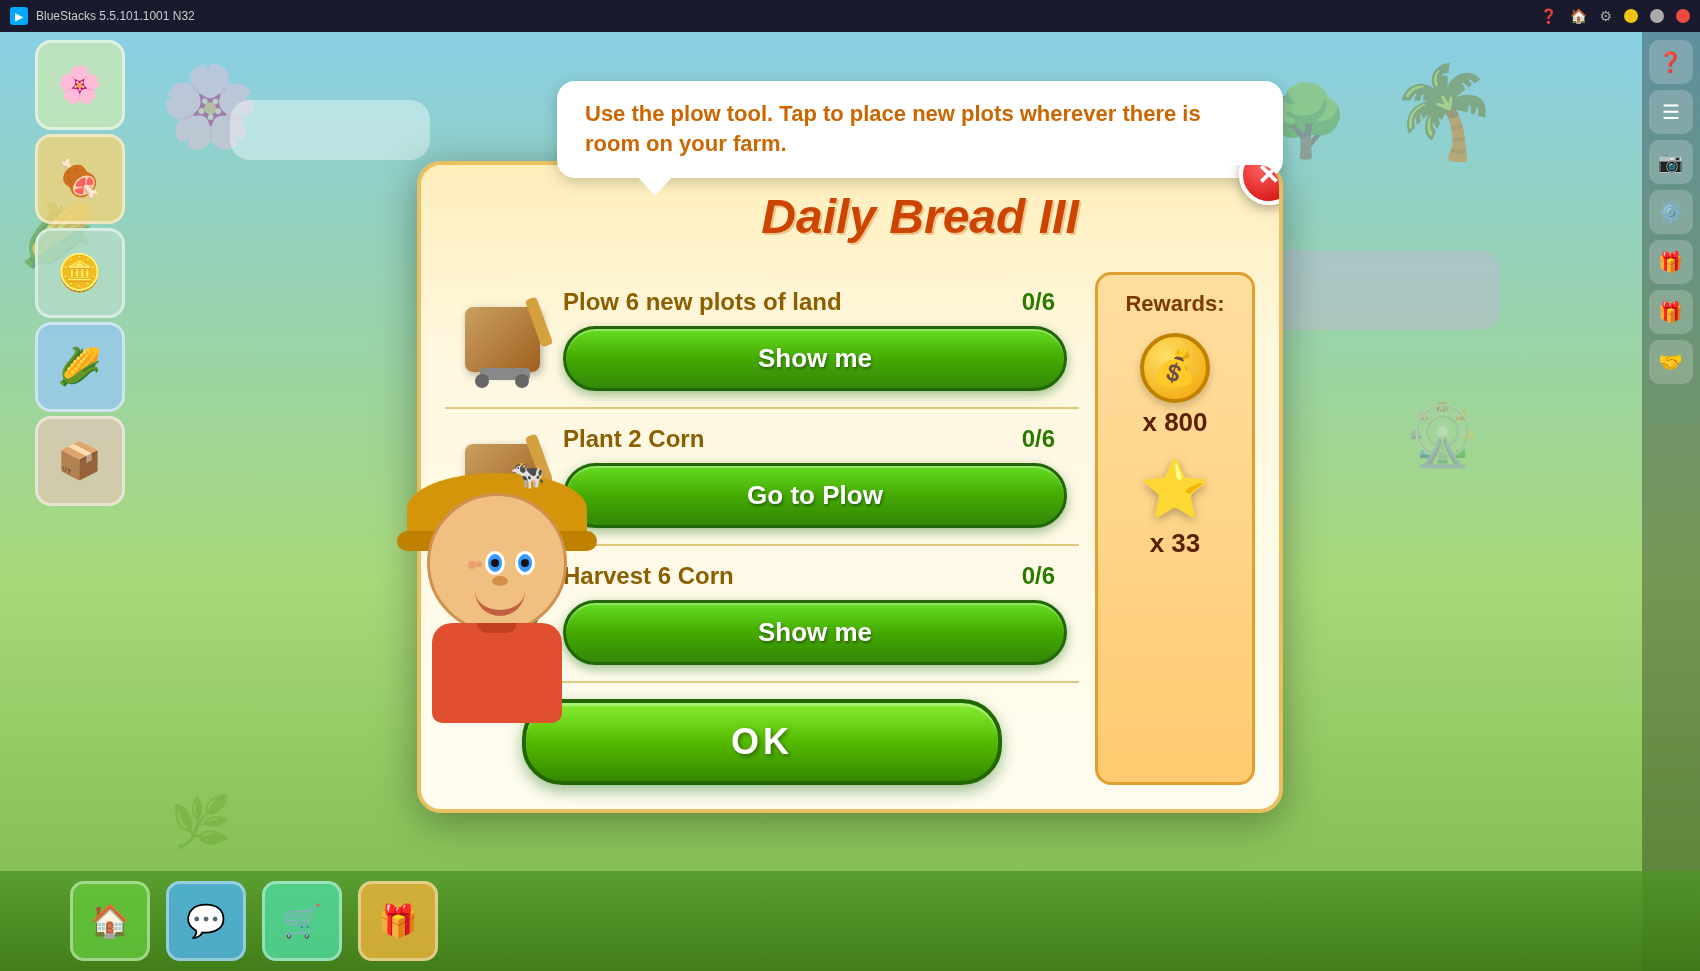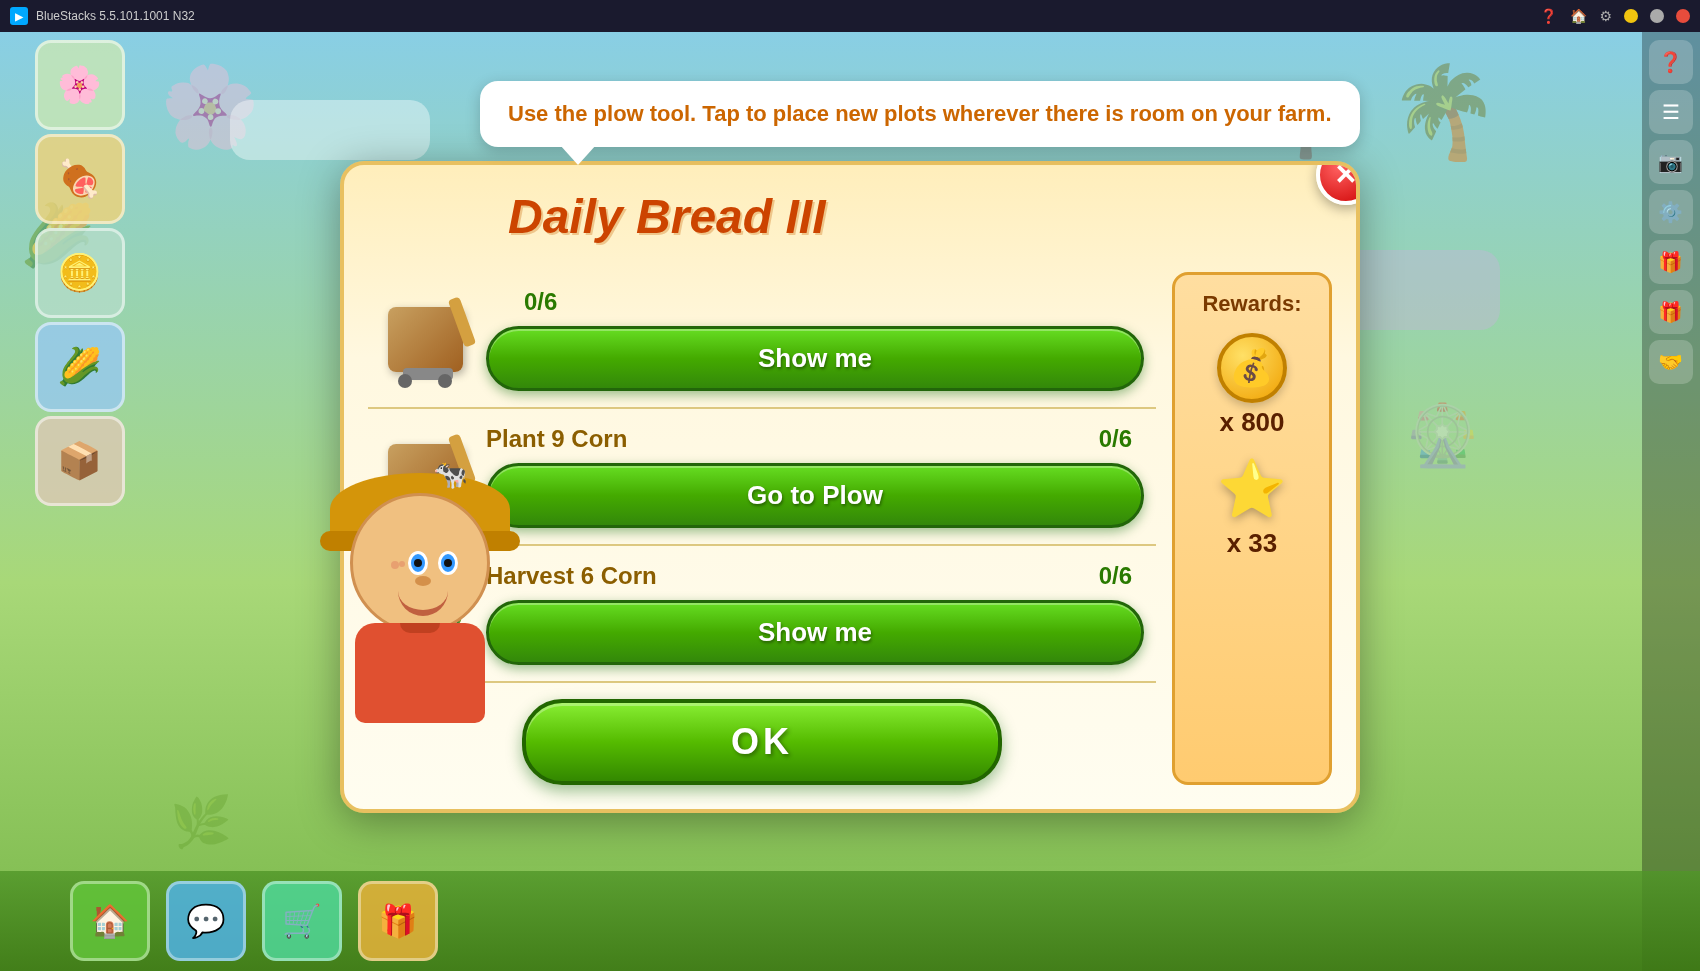"Use the plow tool. Tap" .dialog-container { width: 1020px -> 866px }
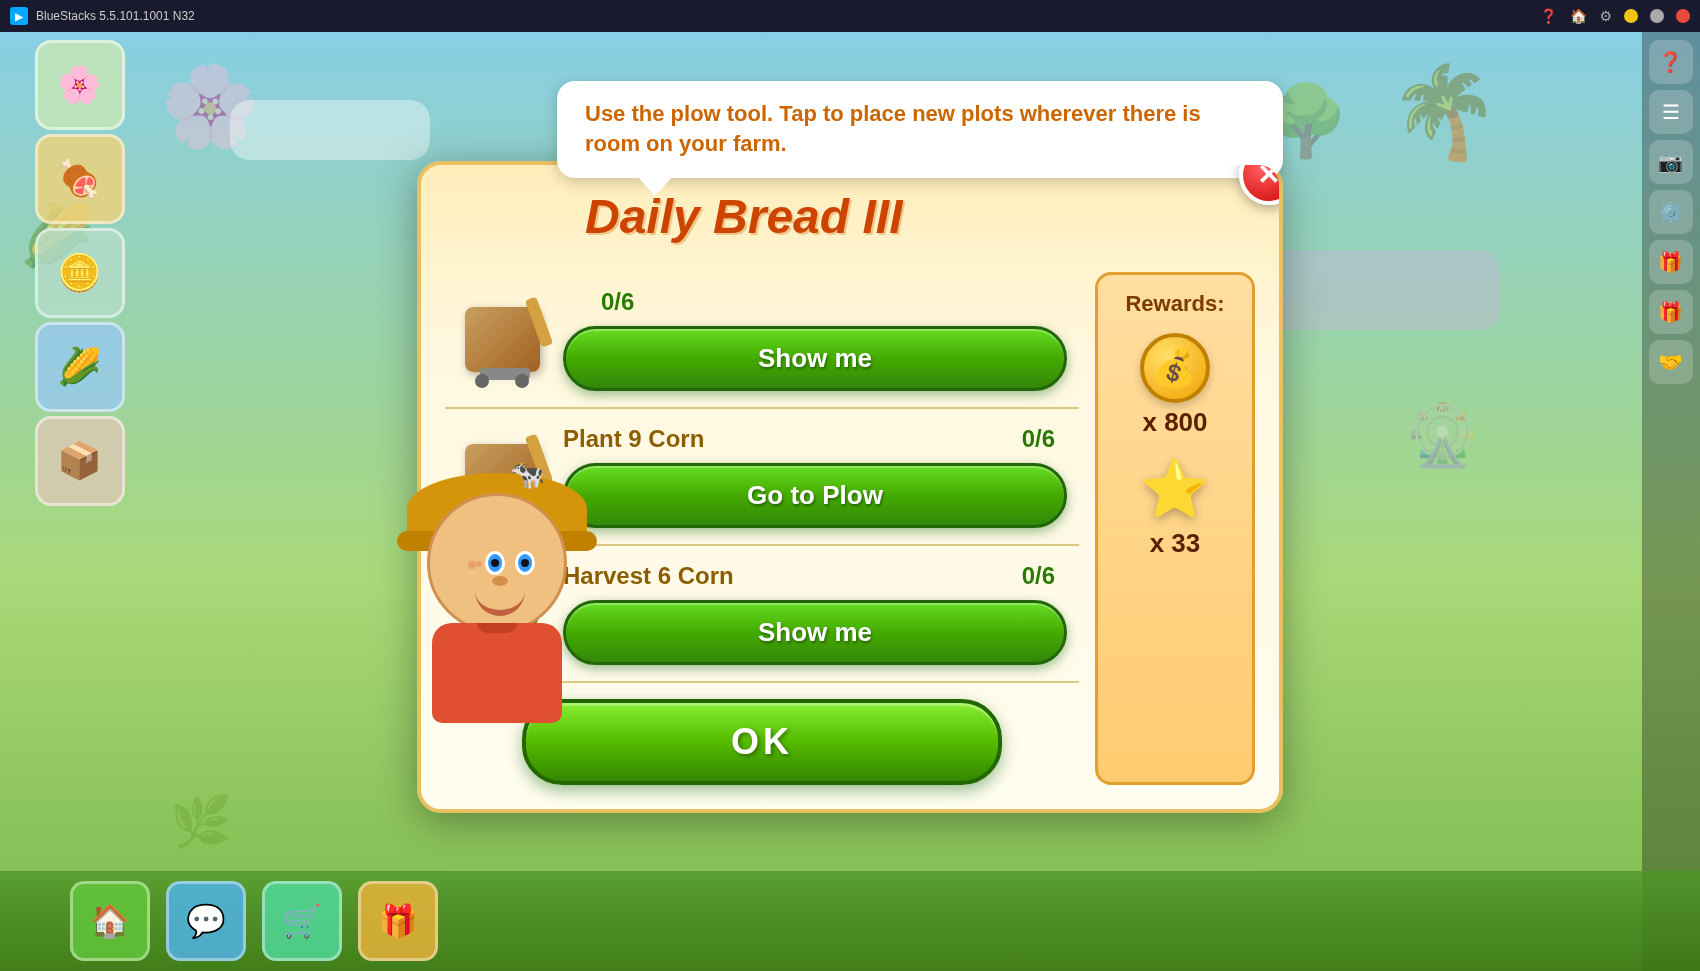"Daily Bread III" .dialog-header { text-align: left -> center }
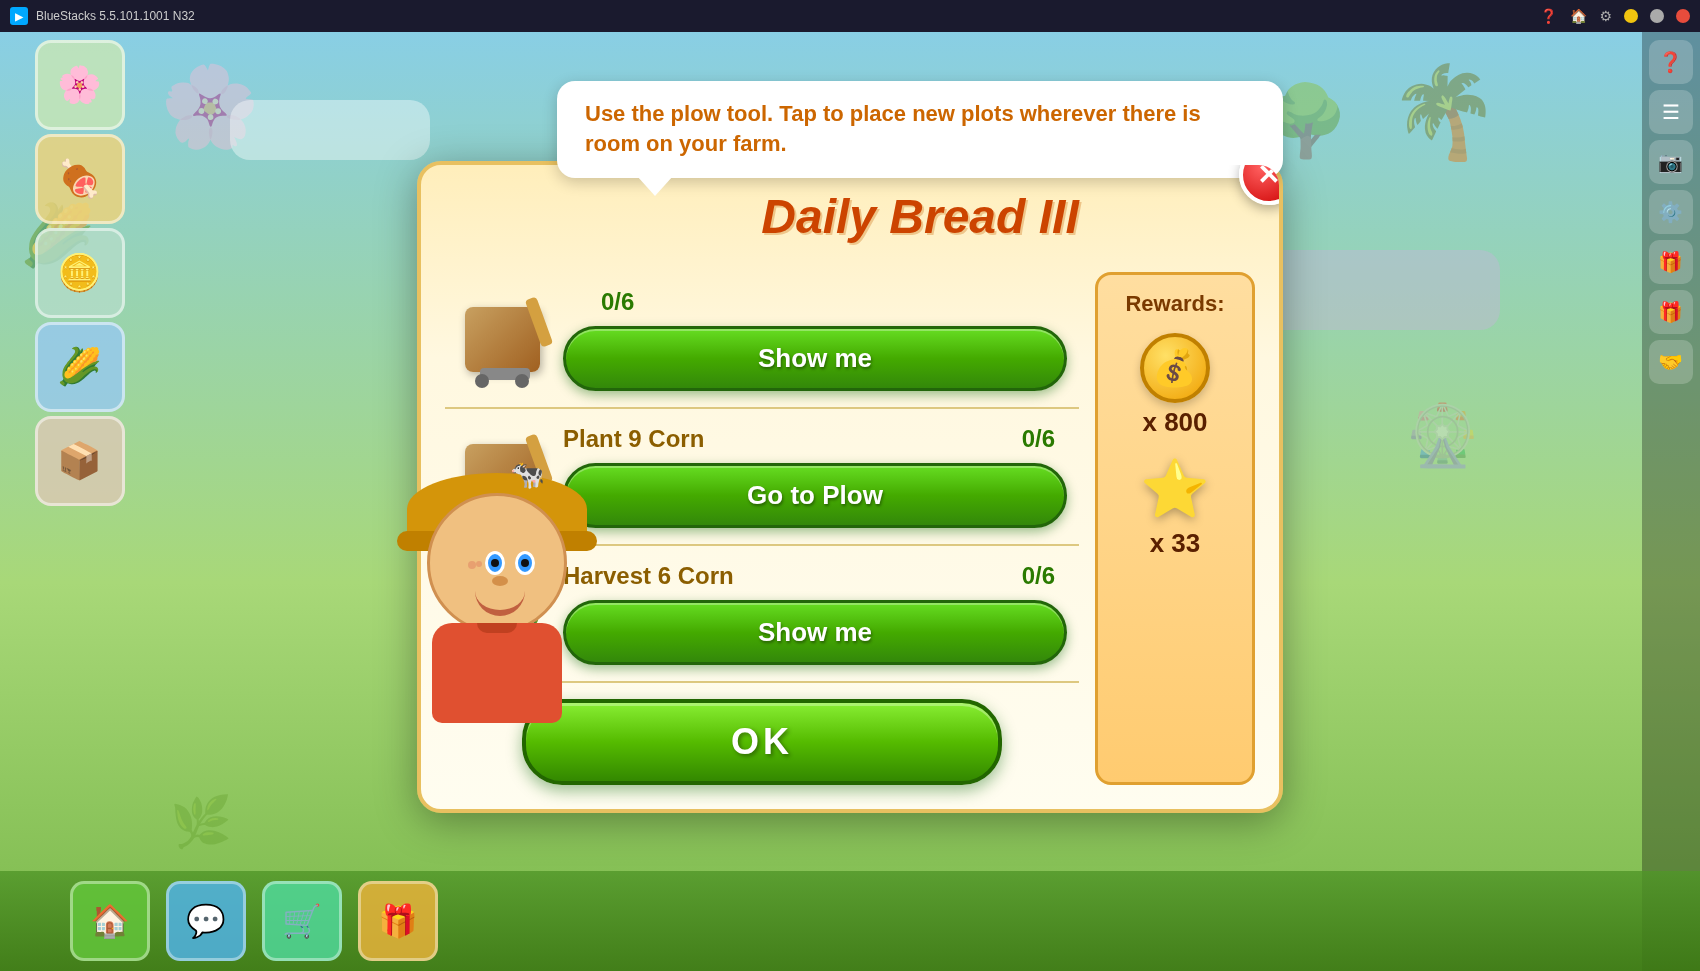"Plow 6 new plots of" span.task-name { html: none -> <span>Plow 6 new plots of land</span> }
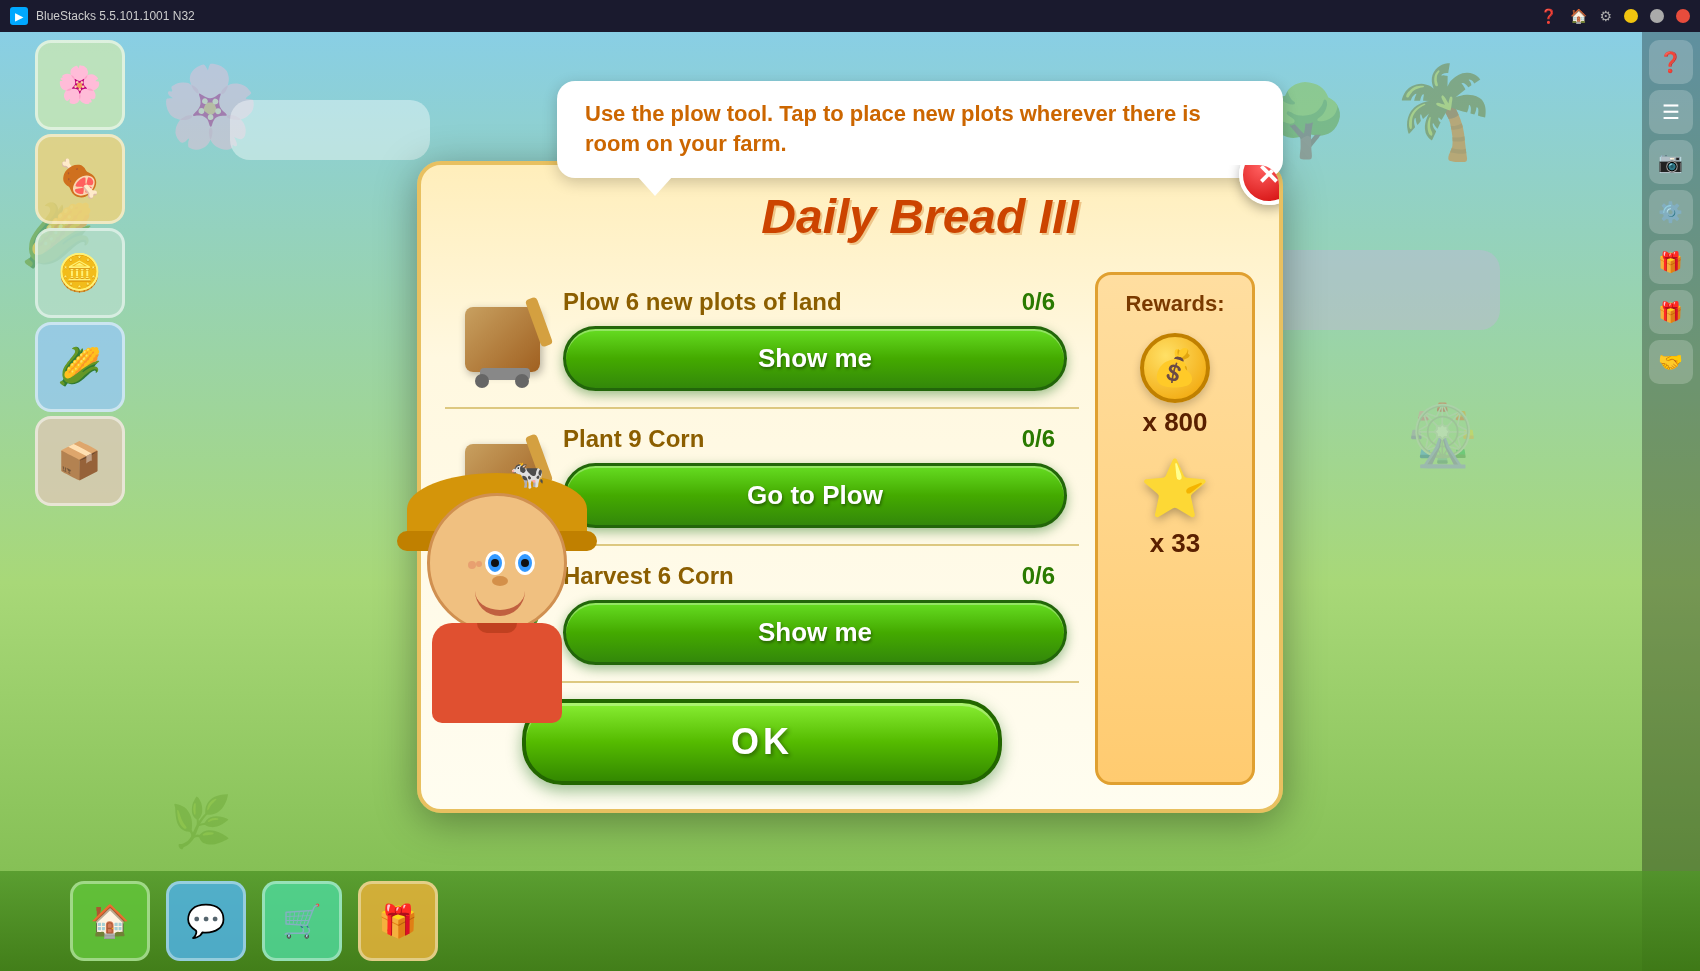"Plant 9 Corn" span.task-name { text: 9 -> 2 }
